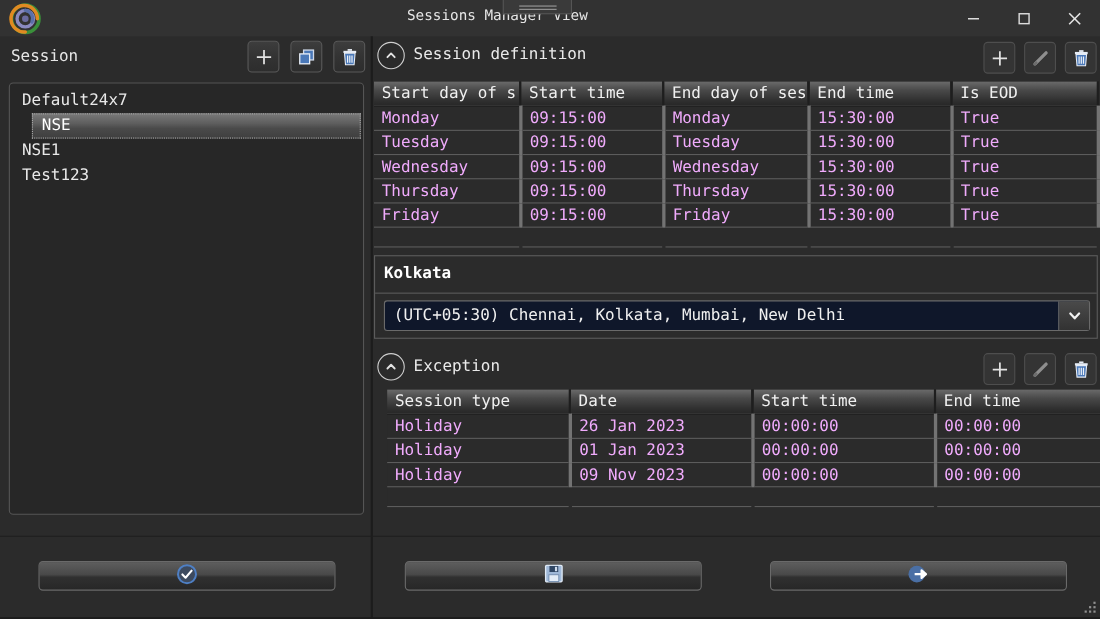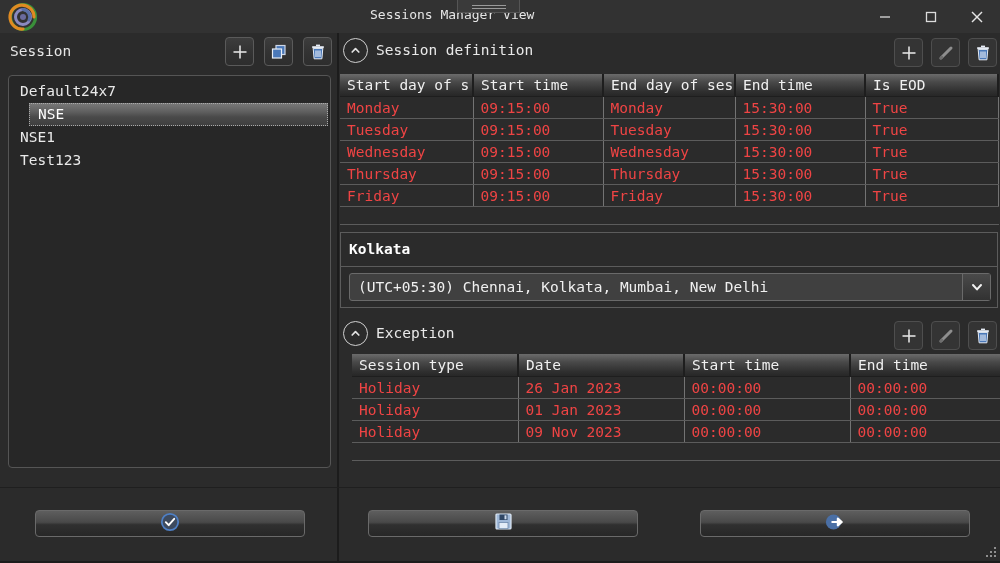"Monday" .tbl td { border-right: 1px solid #737373 -> 3px solid #737373; color: #ef4444 -> #f0abfc }
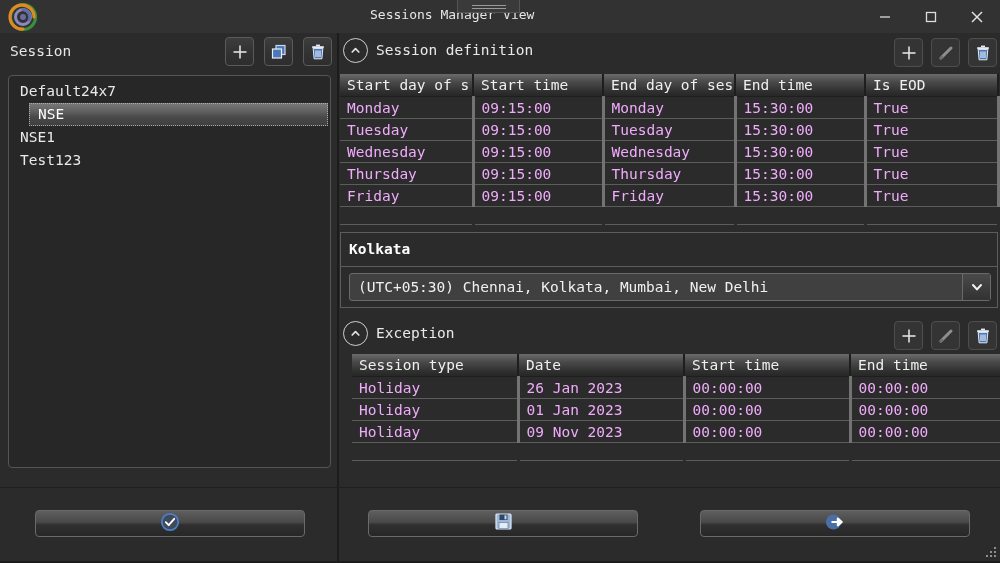"(UTC+05:30) Chennai, Kolkata, Mumbai," .tz-combo { background: #404040 -> #0f172a }
